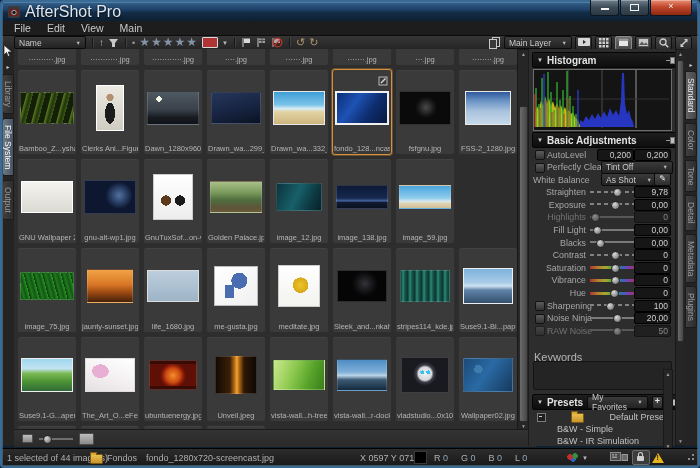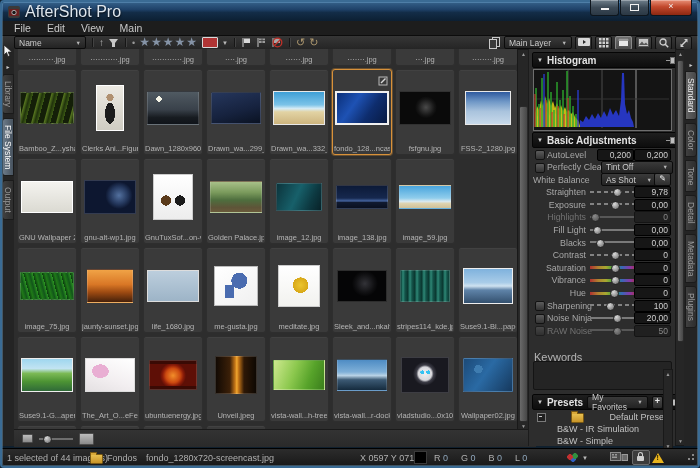"B&W - IR Simulation" div.prow { order: before "B&W - Simple" -> after "B&W - Simple" }
